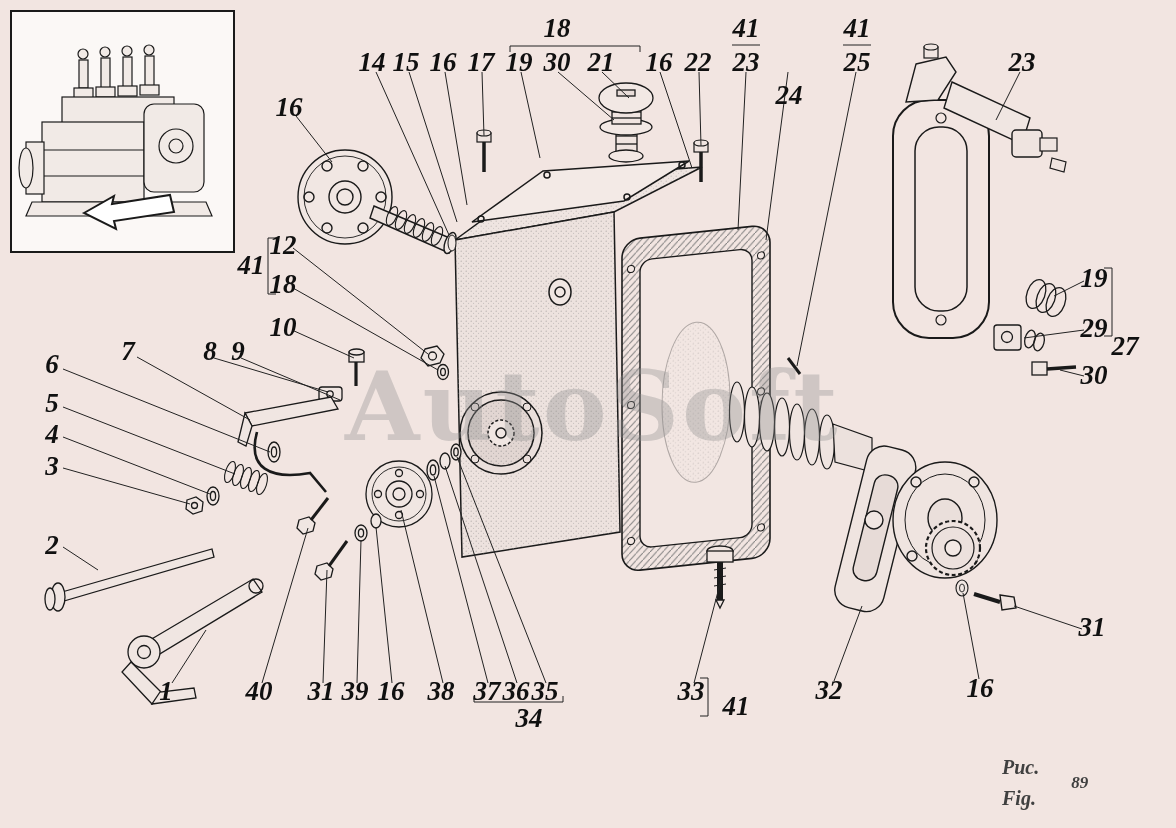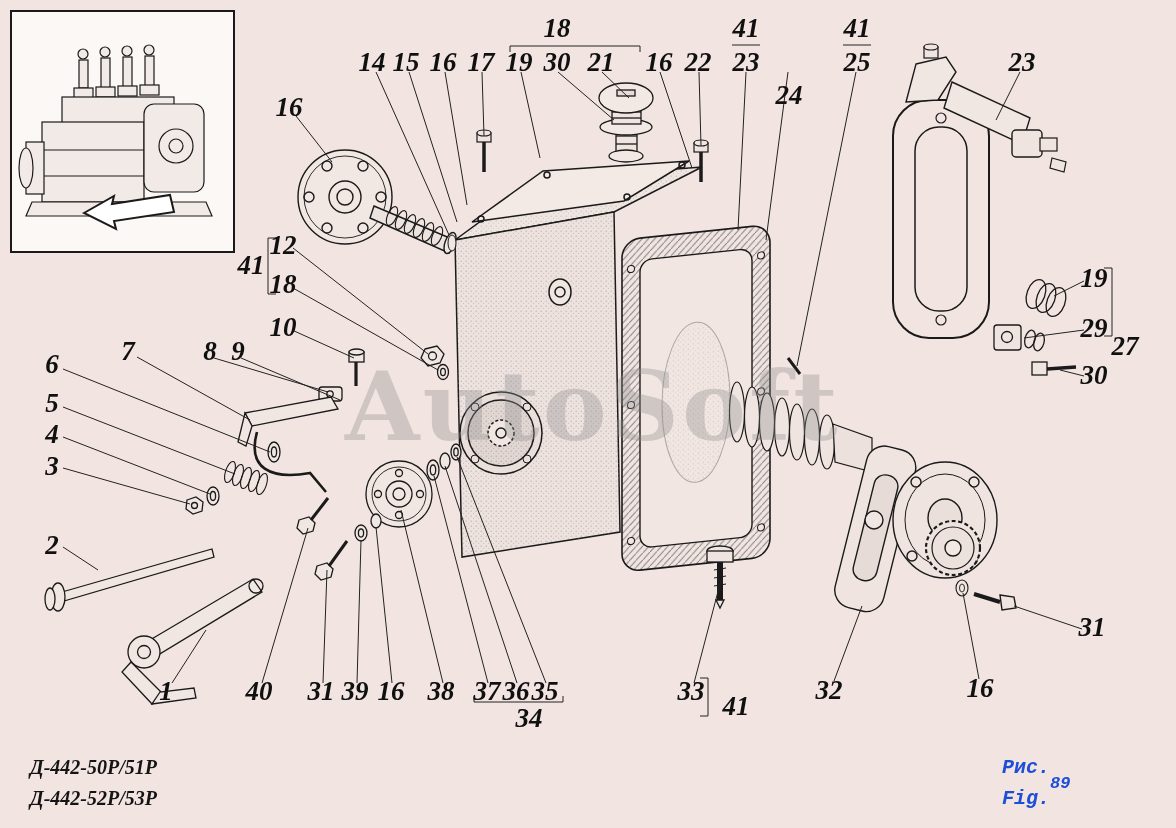"Д-442-50Р/51Р" div.models { html: <div> <div>Д-442-50Р/51Р</div> <div>Д-442-52Р/53Р</div> </div> -> none }
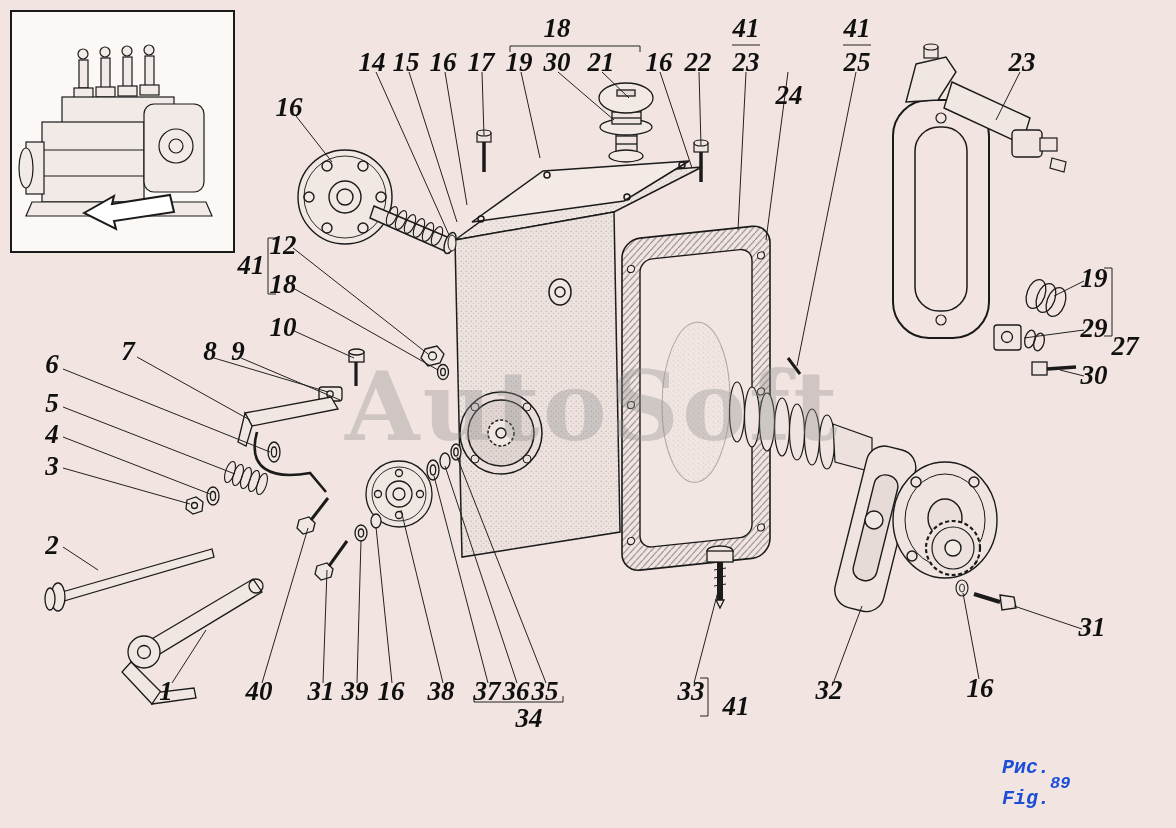"Рис." .figblock { color: #1d4ed8 -> #404040; font-family: Liberation Mono, monospace -> none; gap: none -> 32px }
